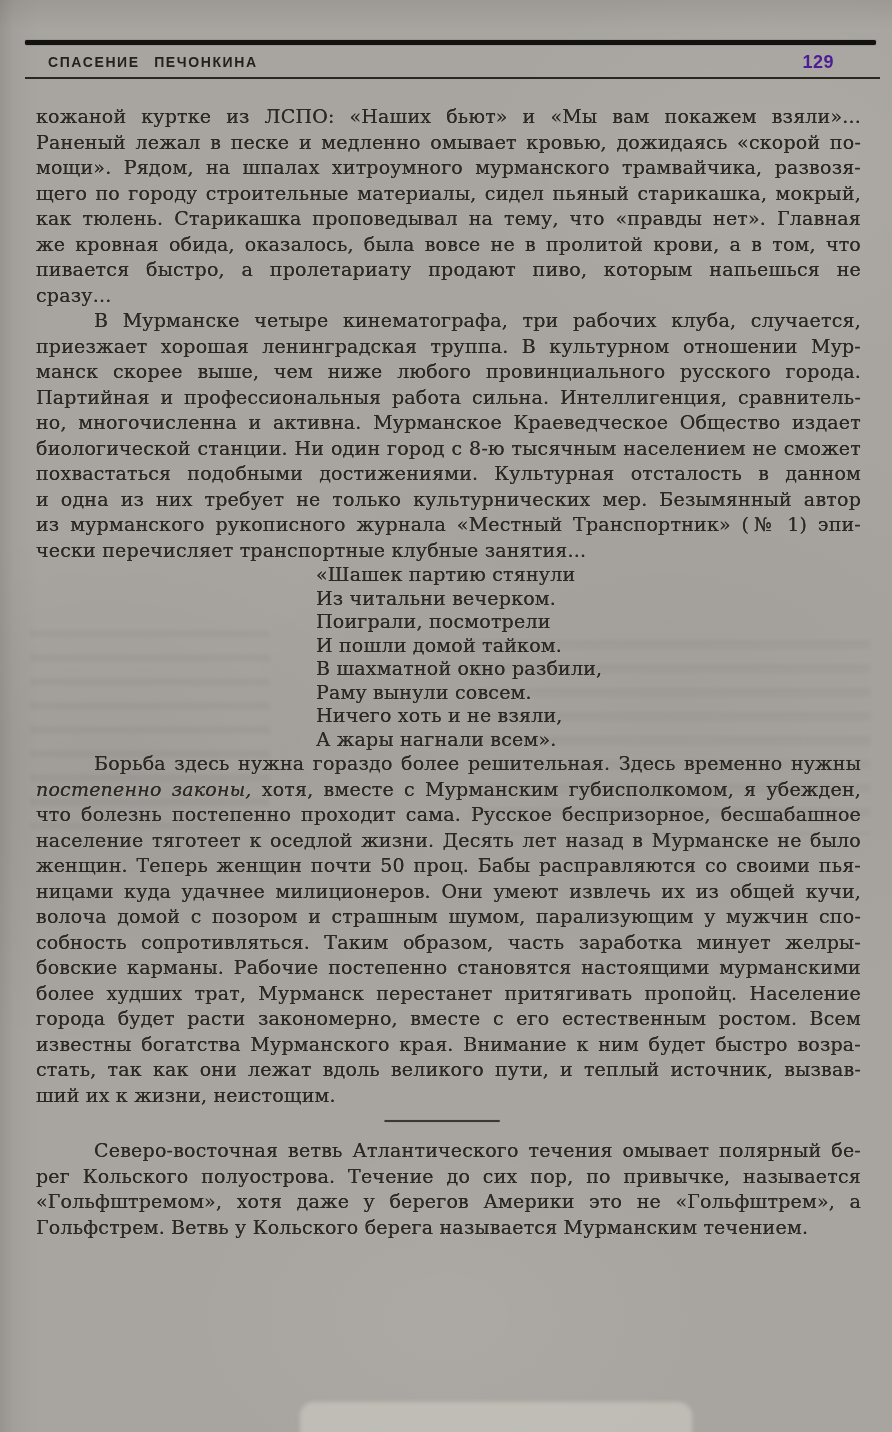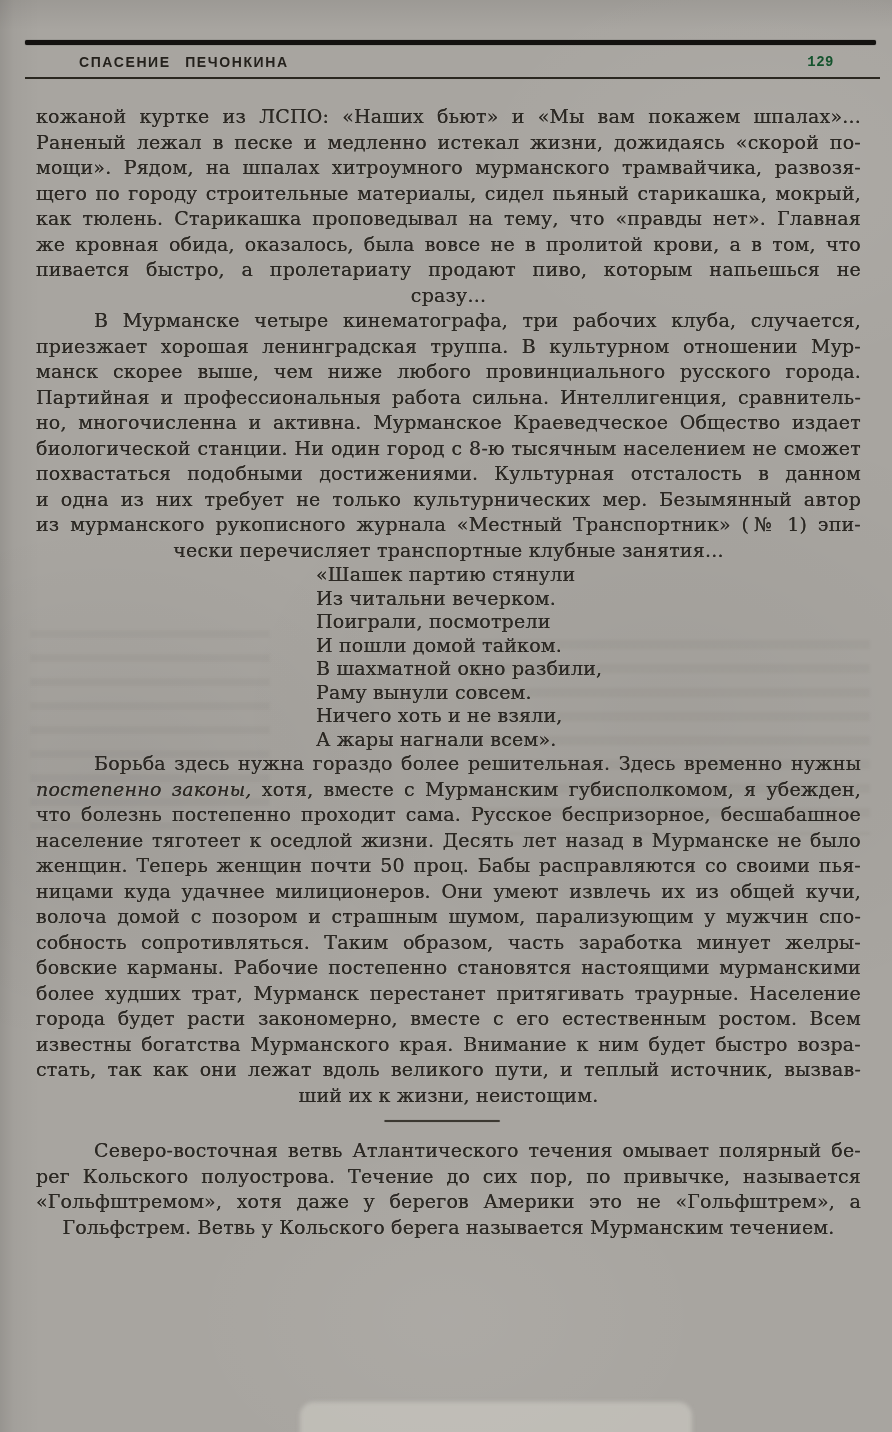"СПАСЕНИЕ ПЕЧОНКИНА" .running-title { margin-left: 31px -> none }
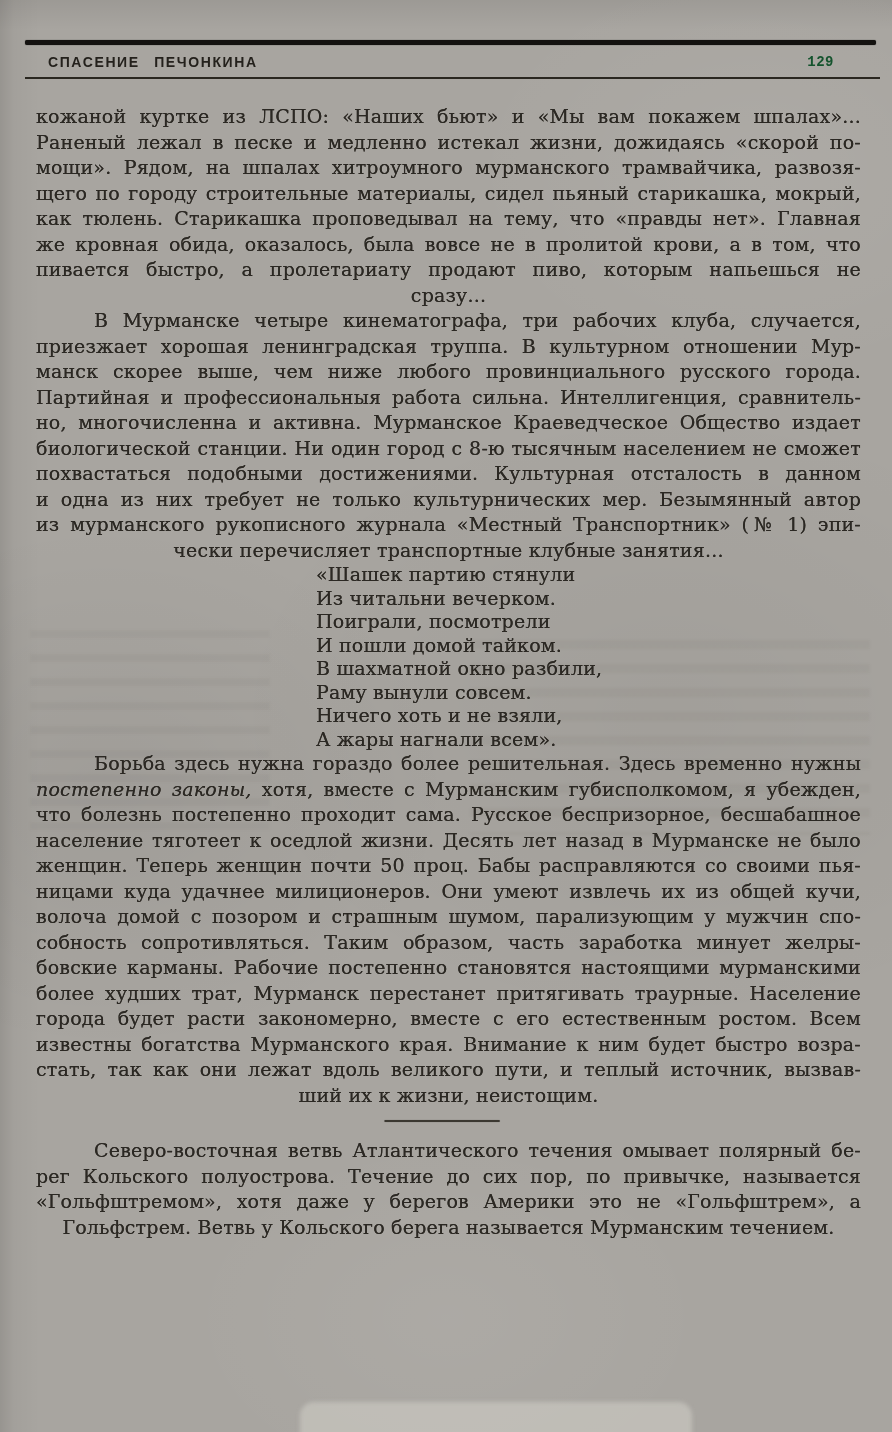"129" .page-number { color: #14532d -> #4c1d95; font-family: Liberation Mono, monospace -> Liberation Sans, sans-serif; font-size: 14px -> 18px }
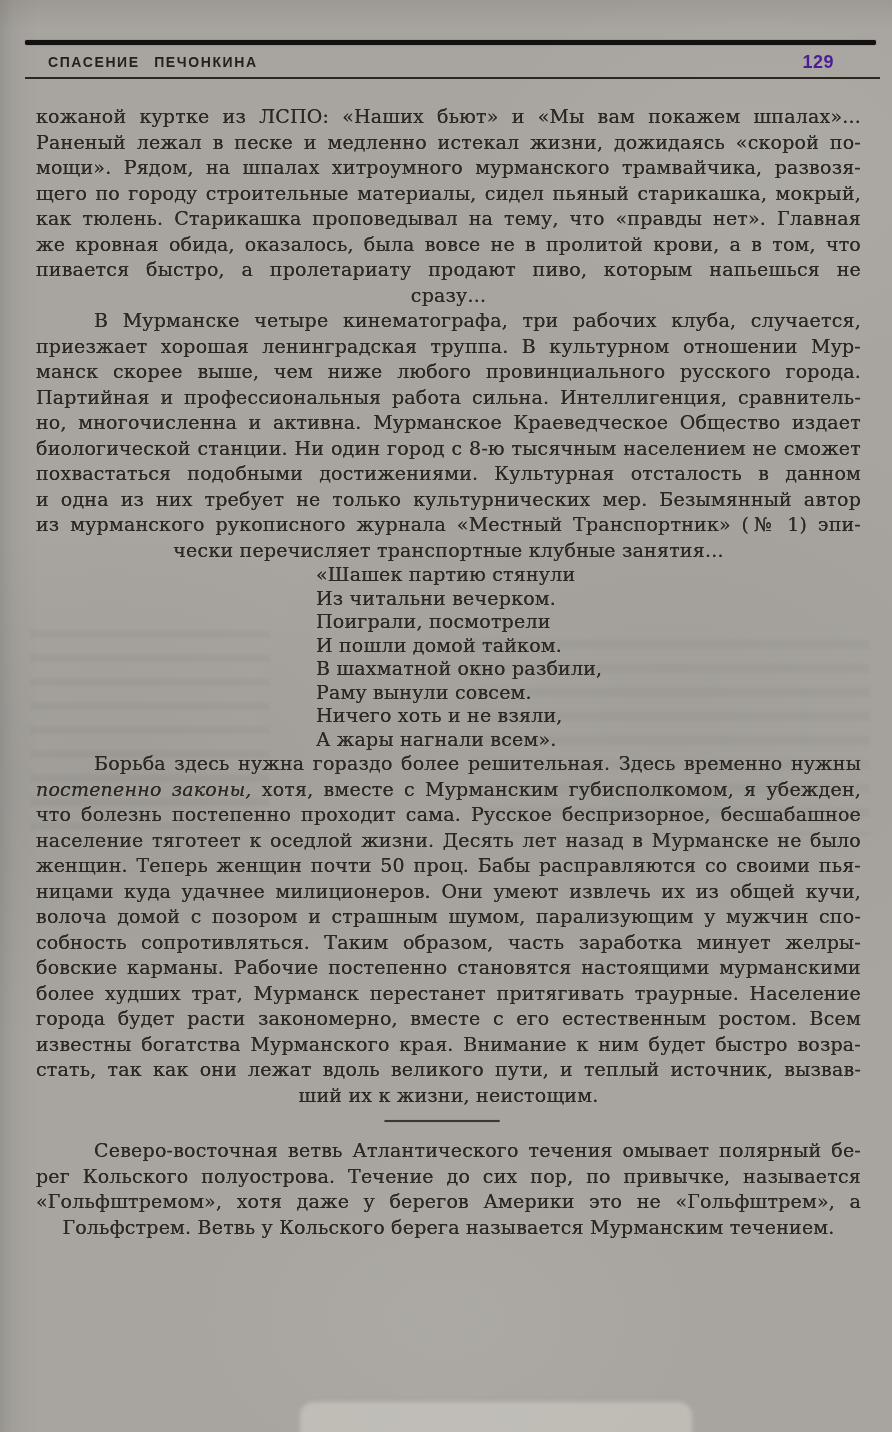"кожаной куртке из ЛСПО: «Наших" div.line { text: шпалах -> взяли }
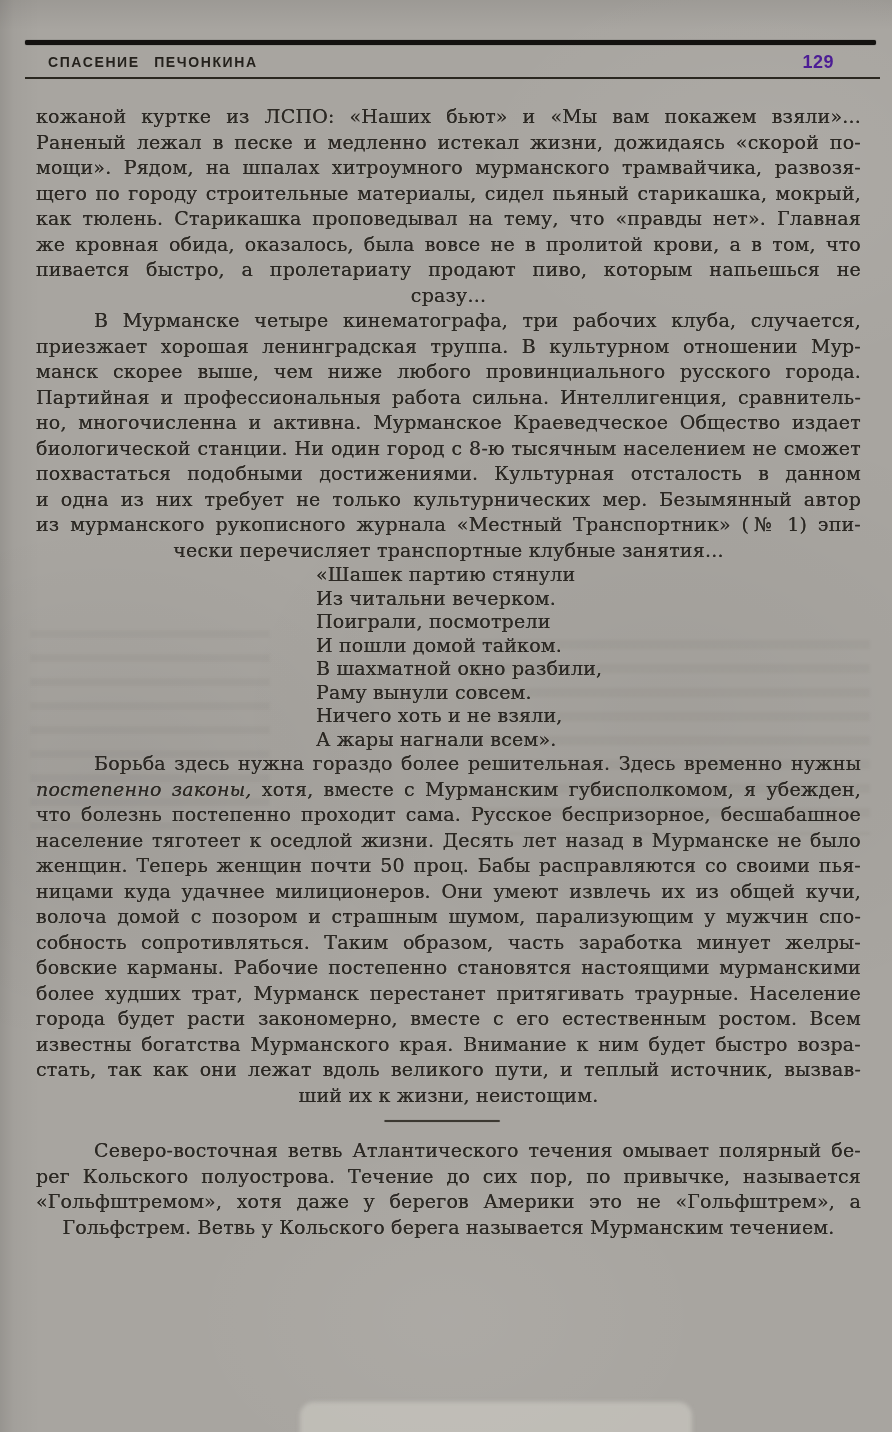"Раненый лежал в песке и" div.line { text: истекал жизни -> омывает кровью }
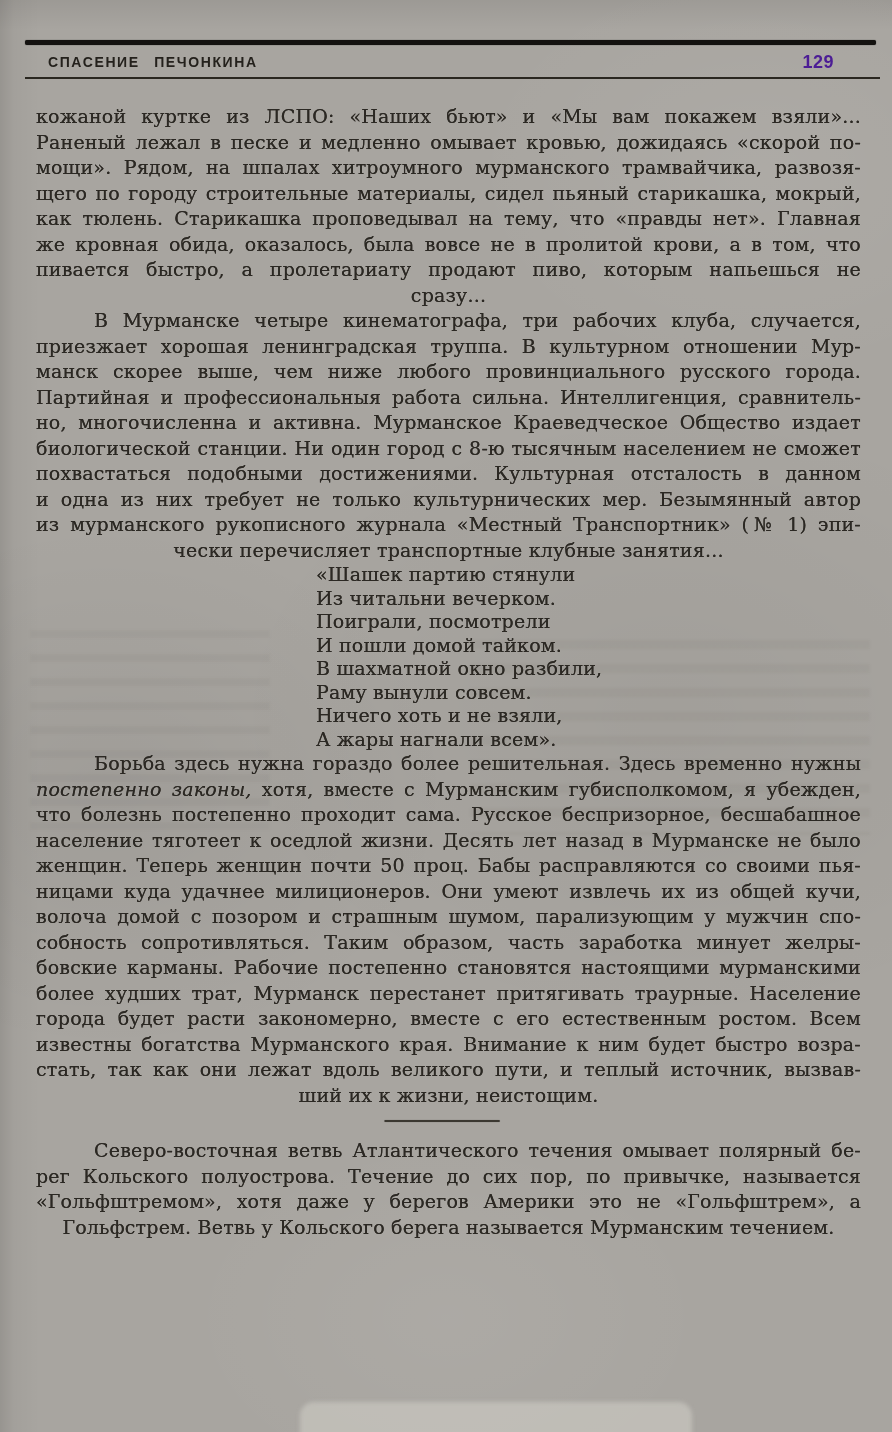"сразу..." .para .line { text-align: center -> left }
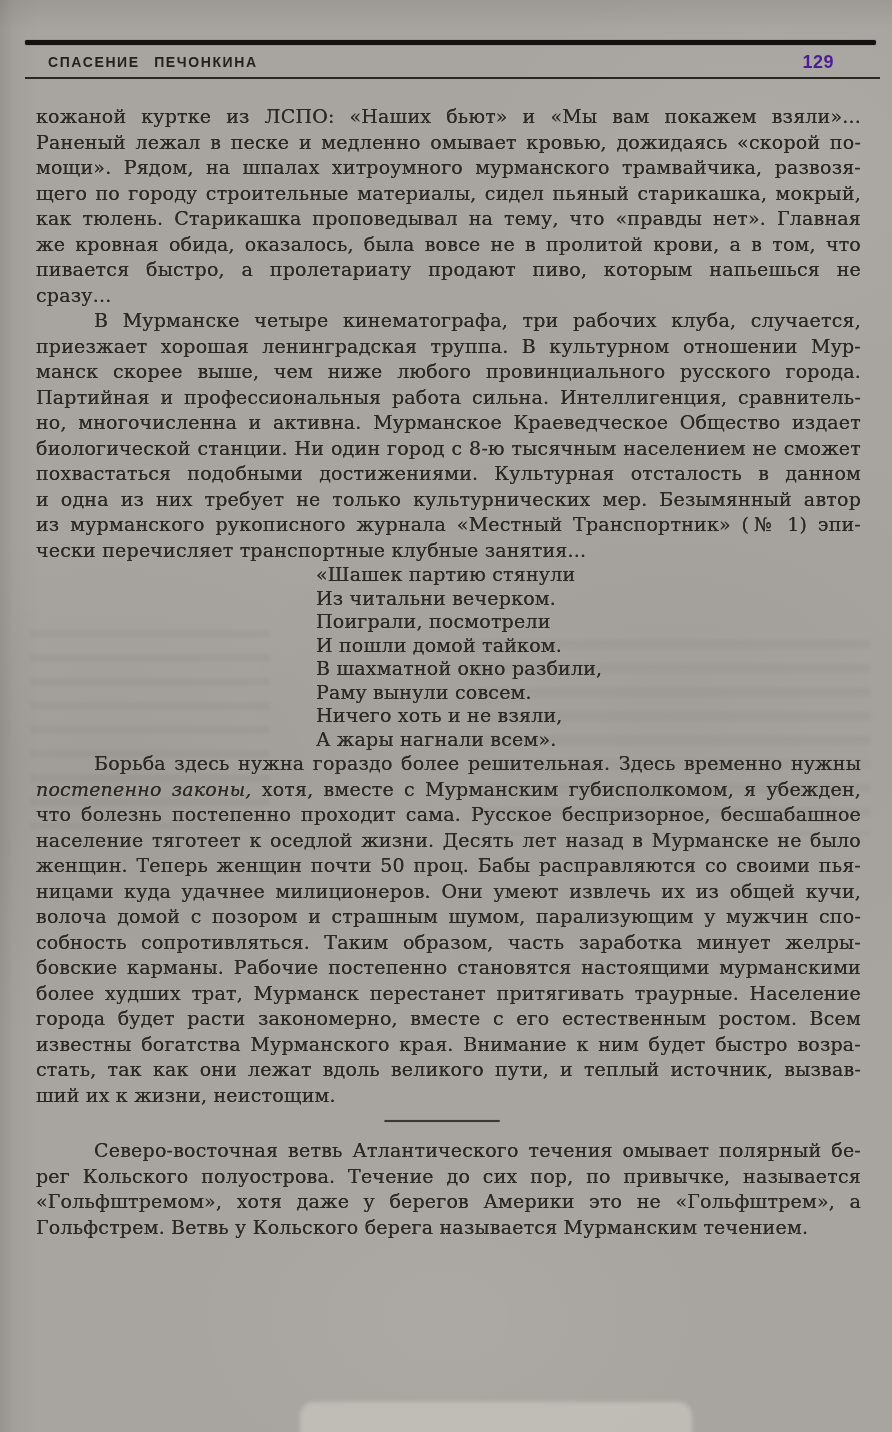"более худших трат, Мурманск перестанет" div.line { text: траурные -> пропойц }
